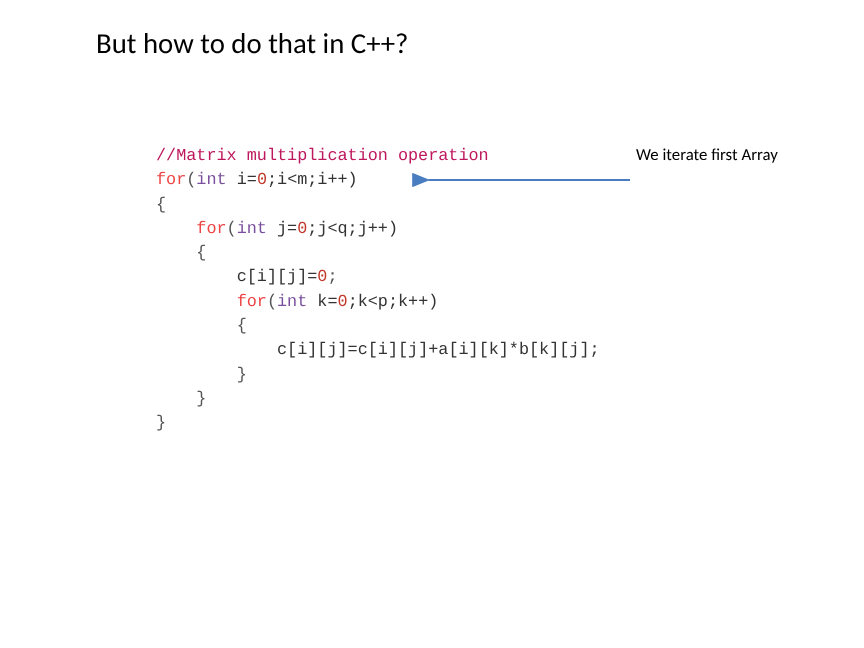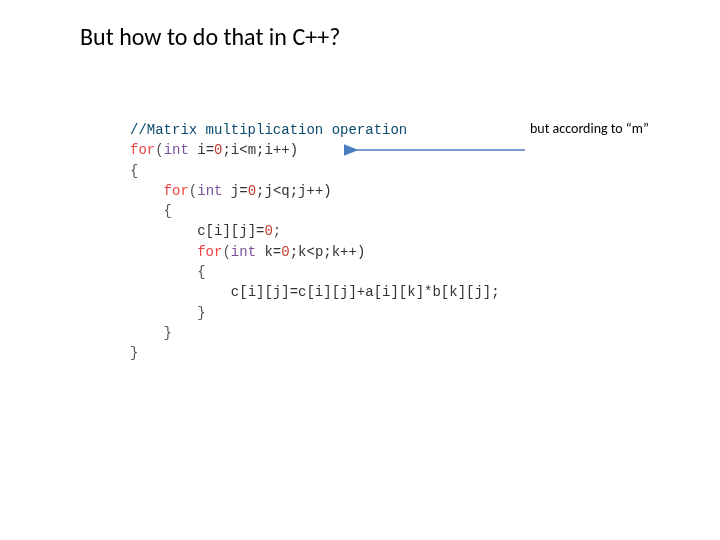"//Matrix multiplication operation" .cmt { color: #0c4a6e -> #be185d }
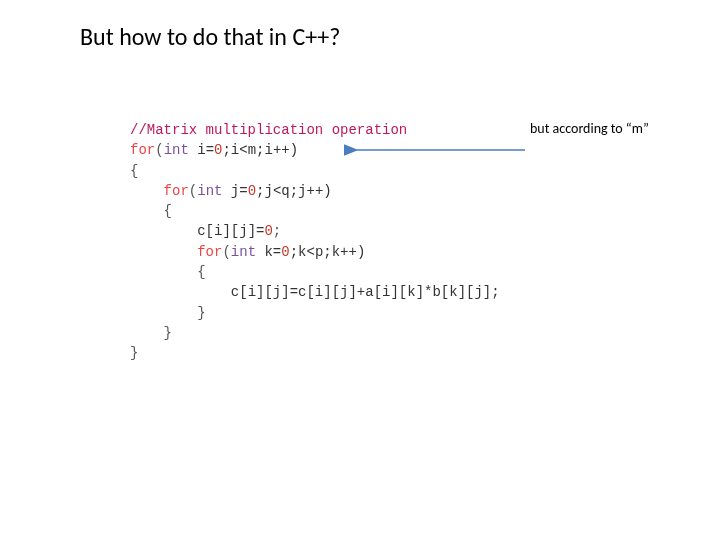"We iterate first Array" div { html: none -> <div>We iterate first Array</div> }
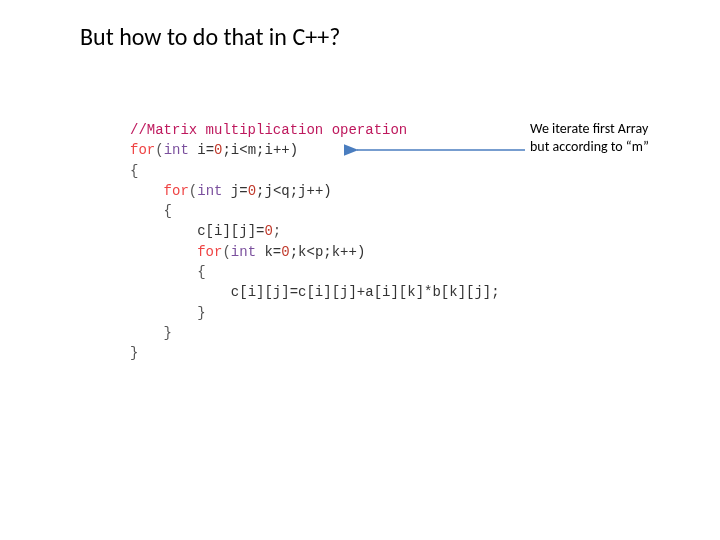"but according to “m”" div { html: <div>but according to “m”</div> -> none }
